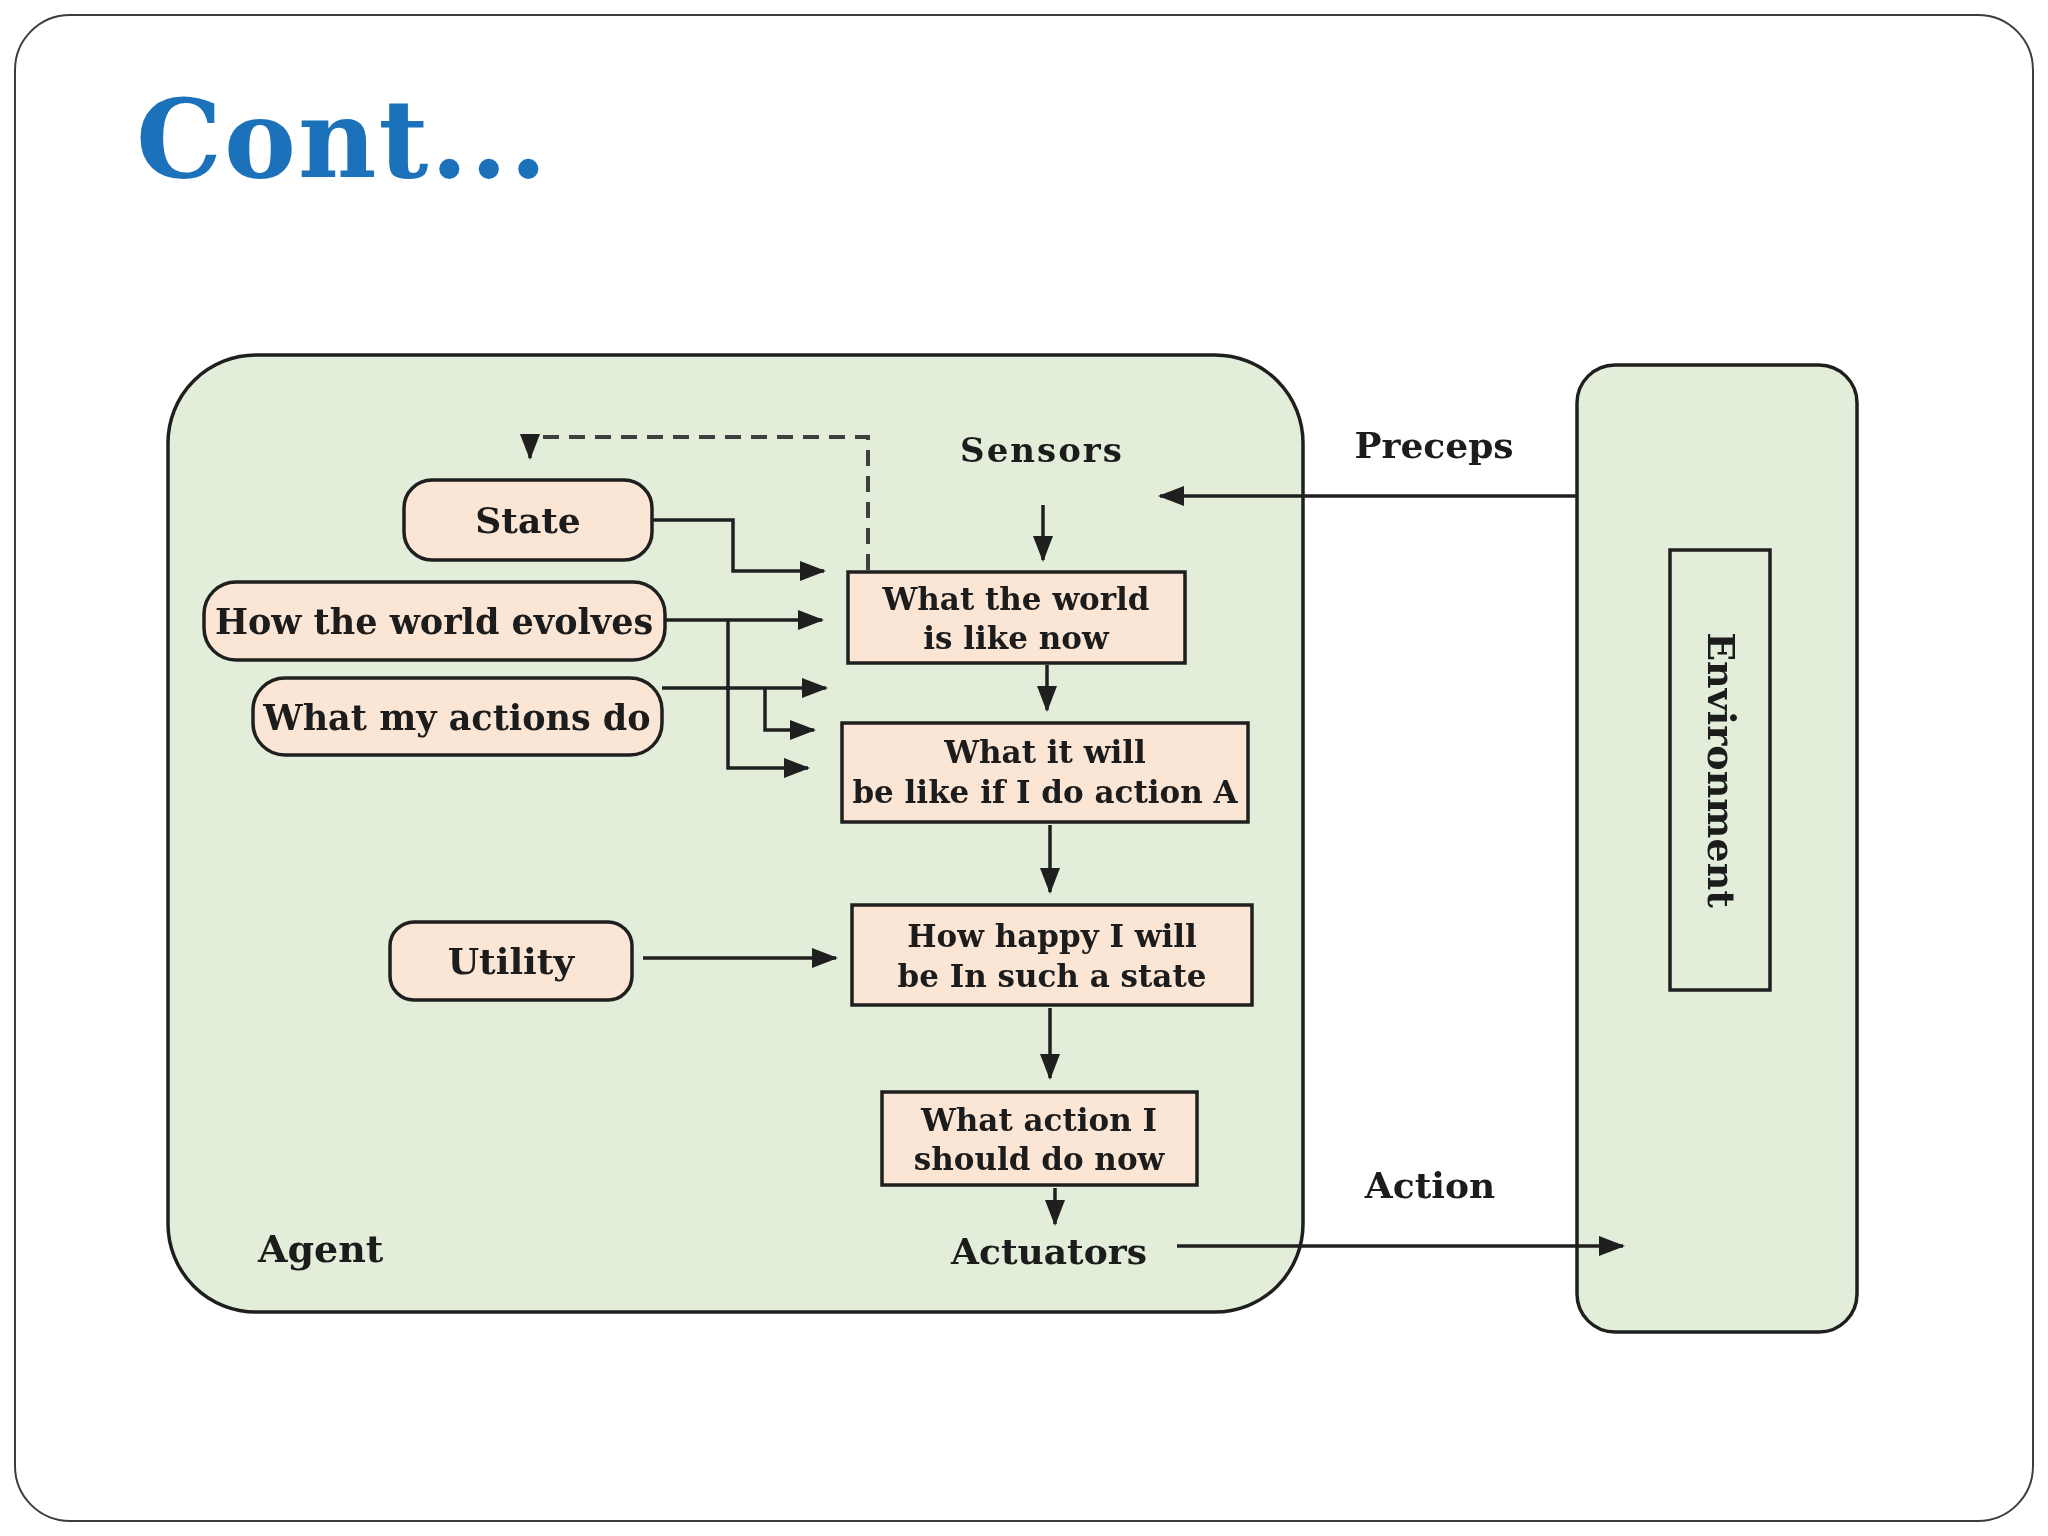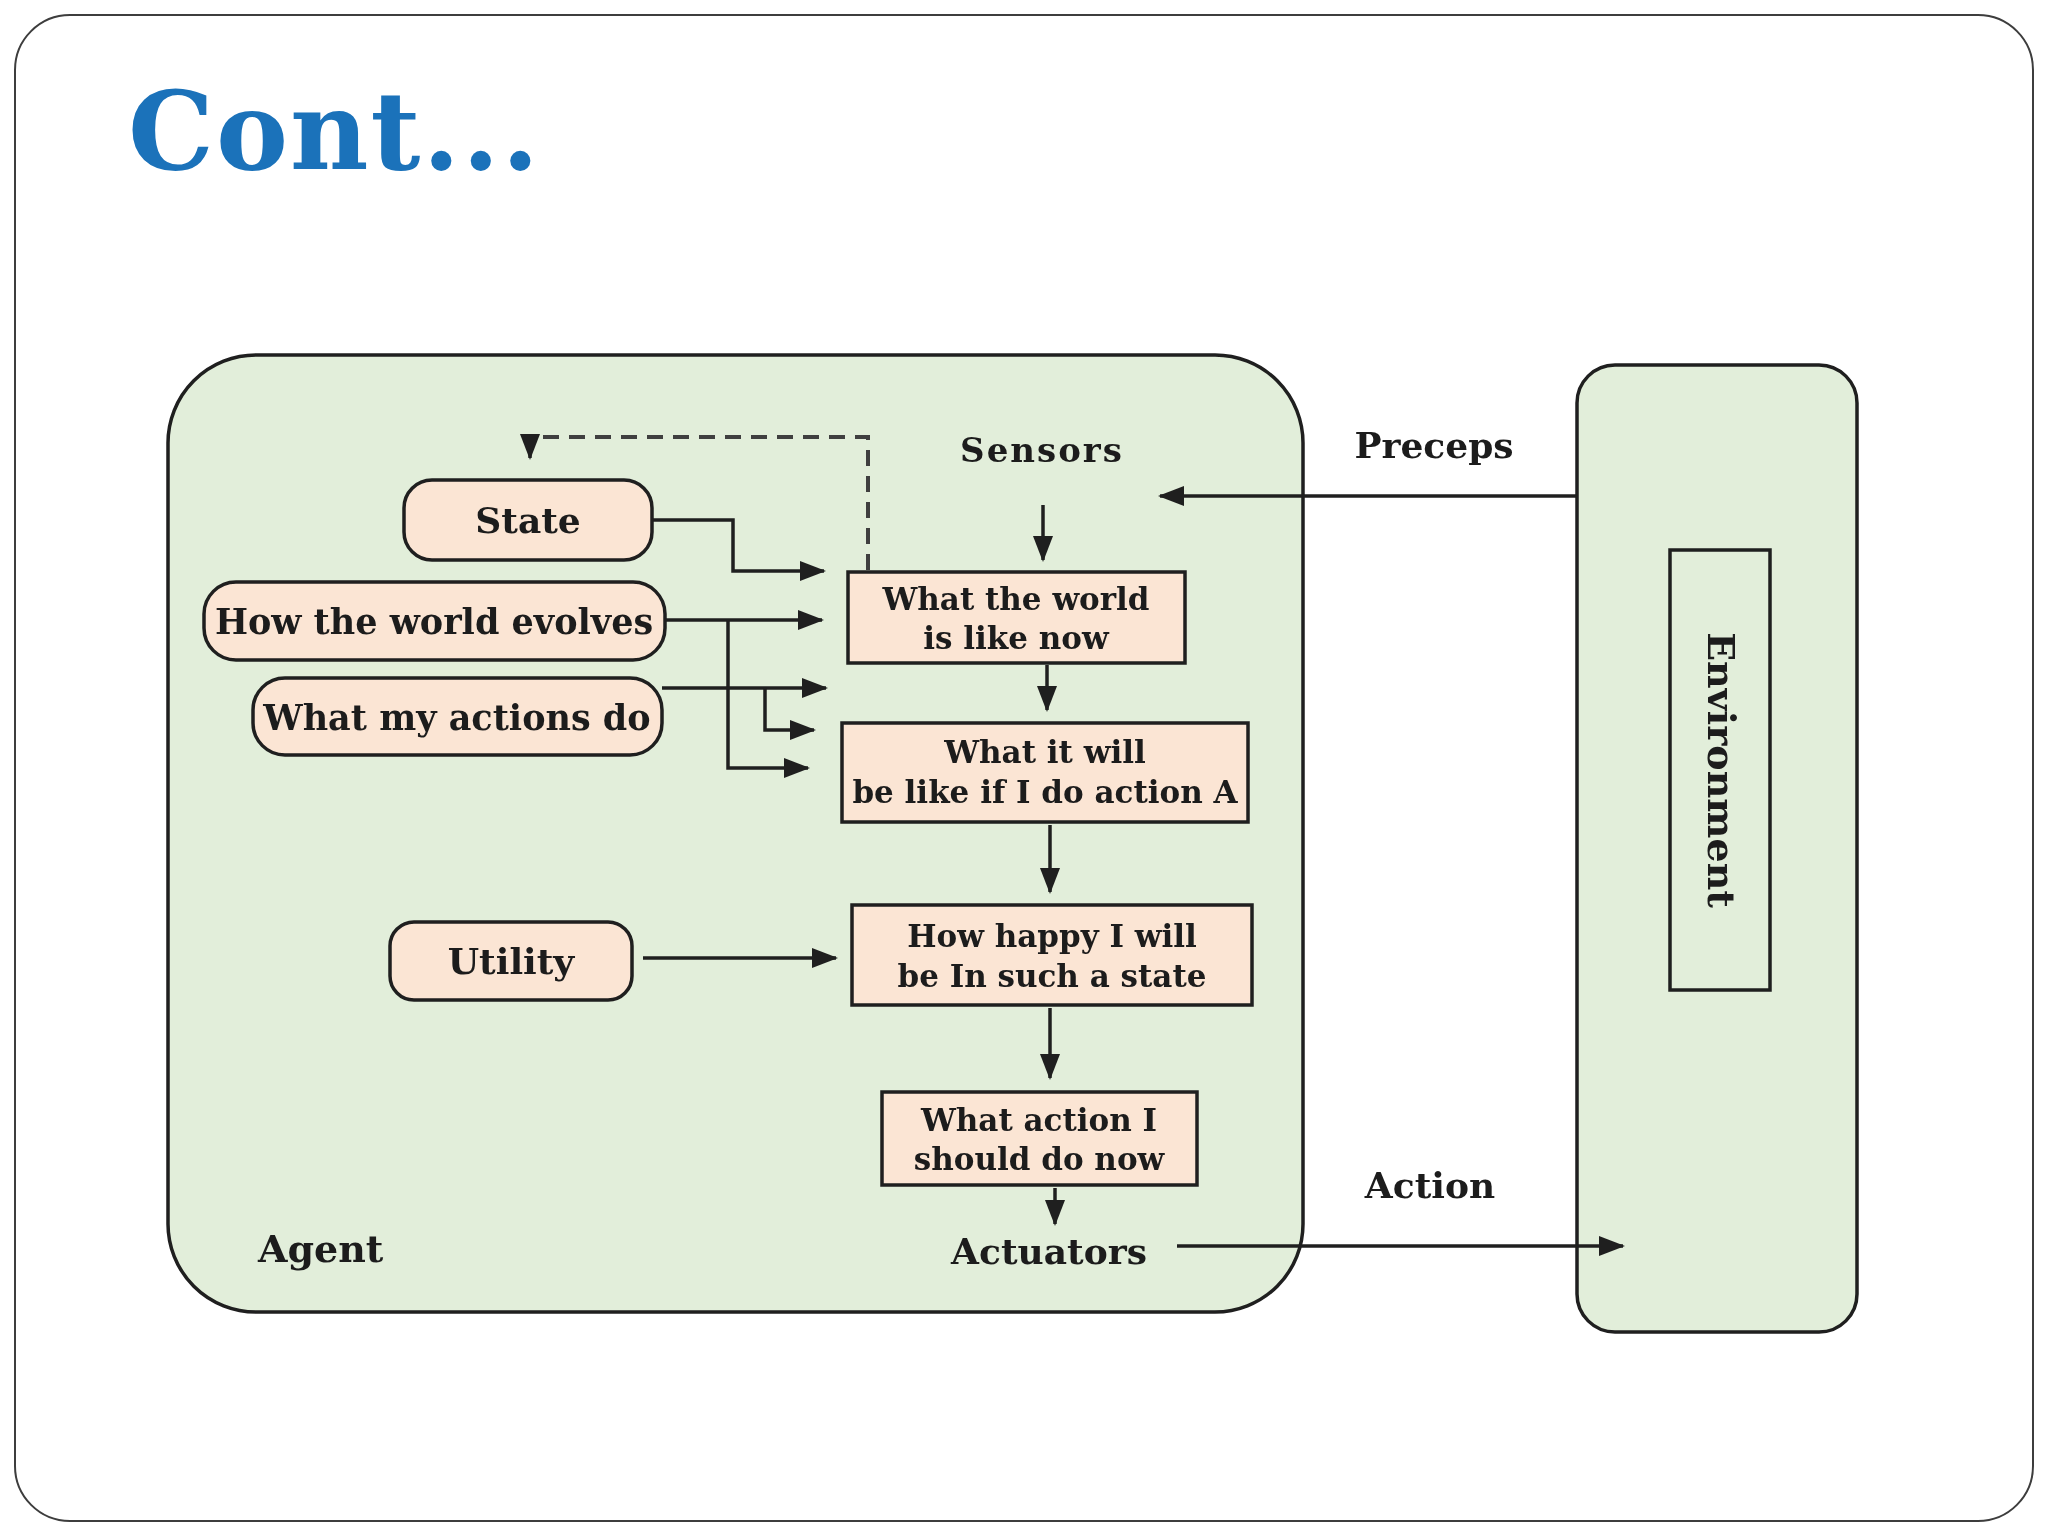"Cont..." .title { margin: 0 -> 8px }
